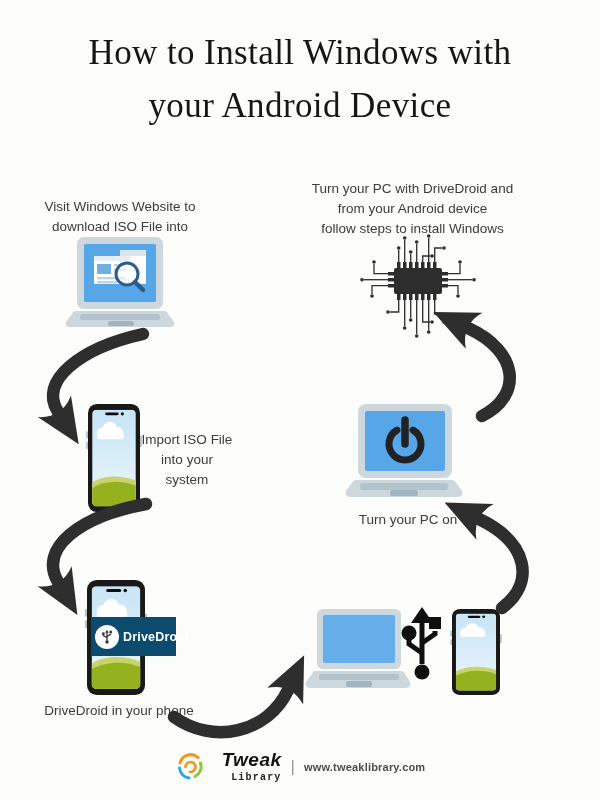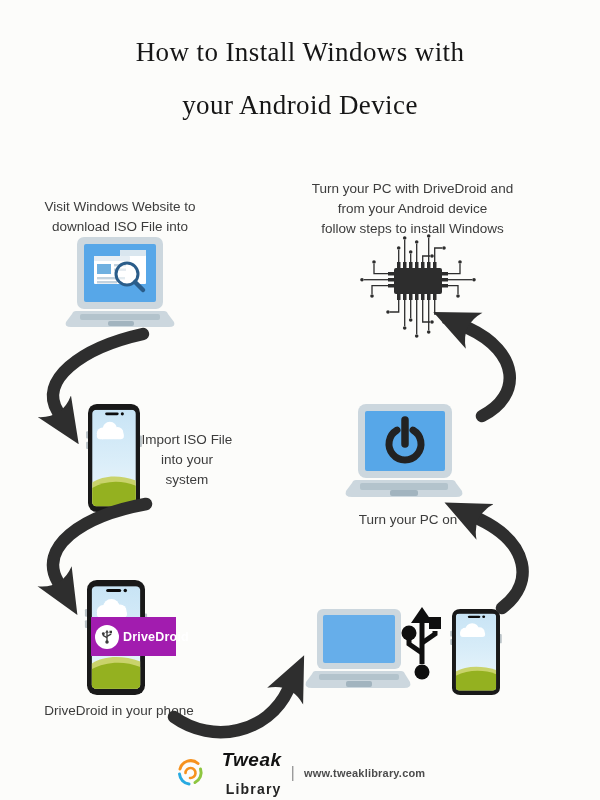"How to Install Windows with" .title { font-size: 27px -> 35px }
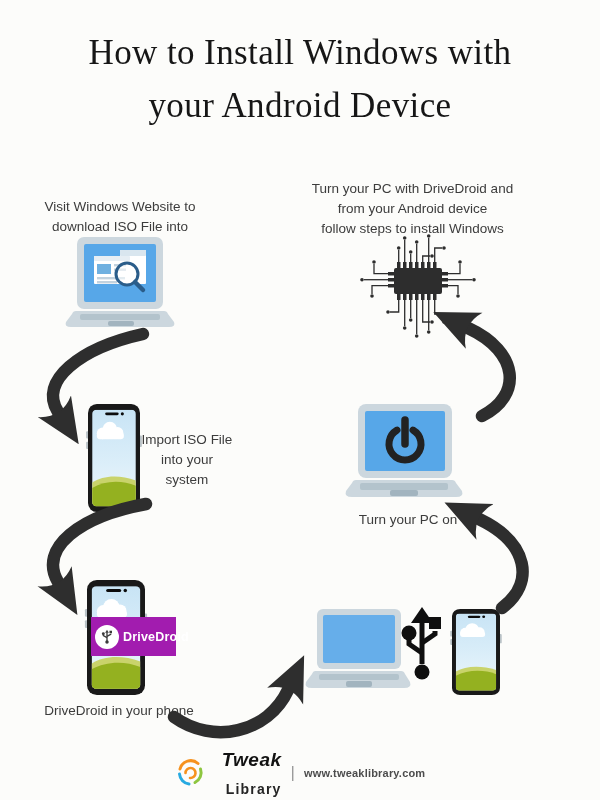"DriveDroid" .banner { background: #a21caf -> #0c4a6e }
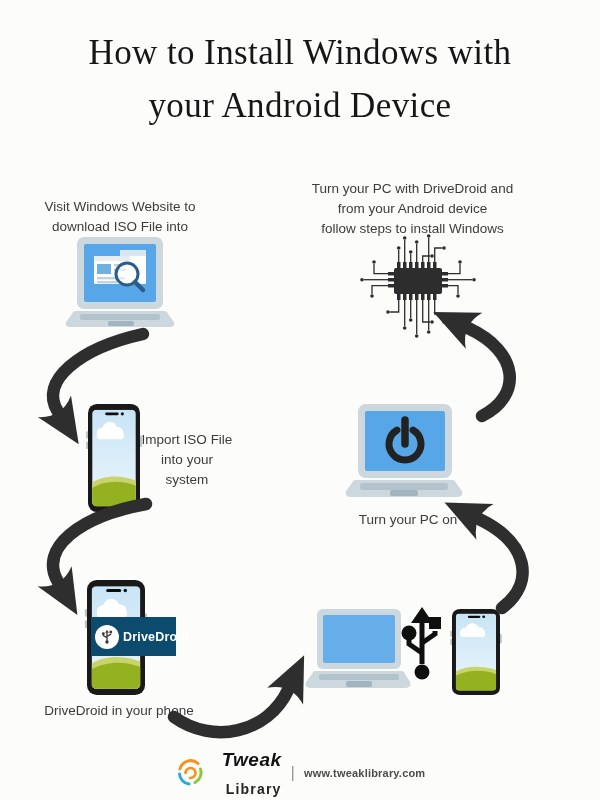"Library" .brand-sub { font-family: none -> Liberation Mono, monospace; font-size: 14px -> 10px; margin-top: 13px -> 4px }
